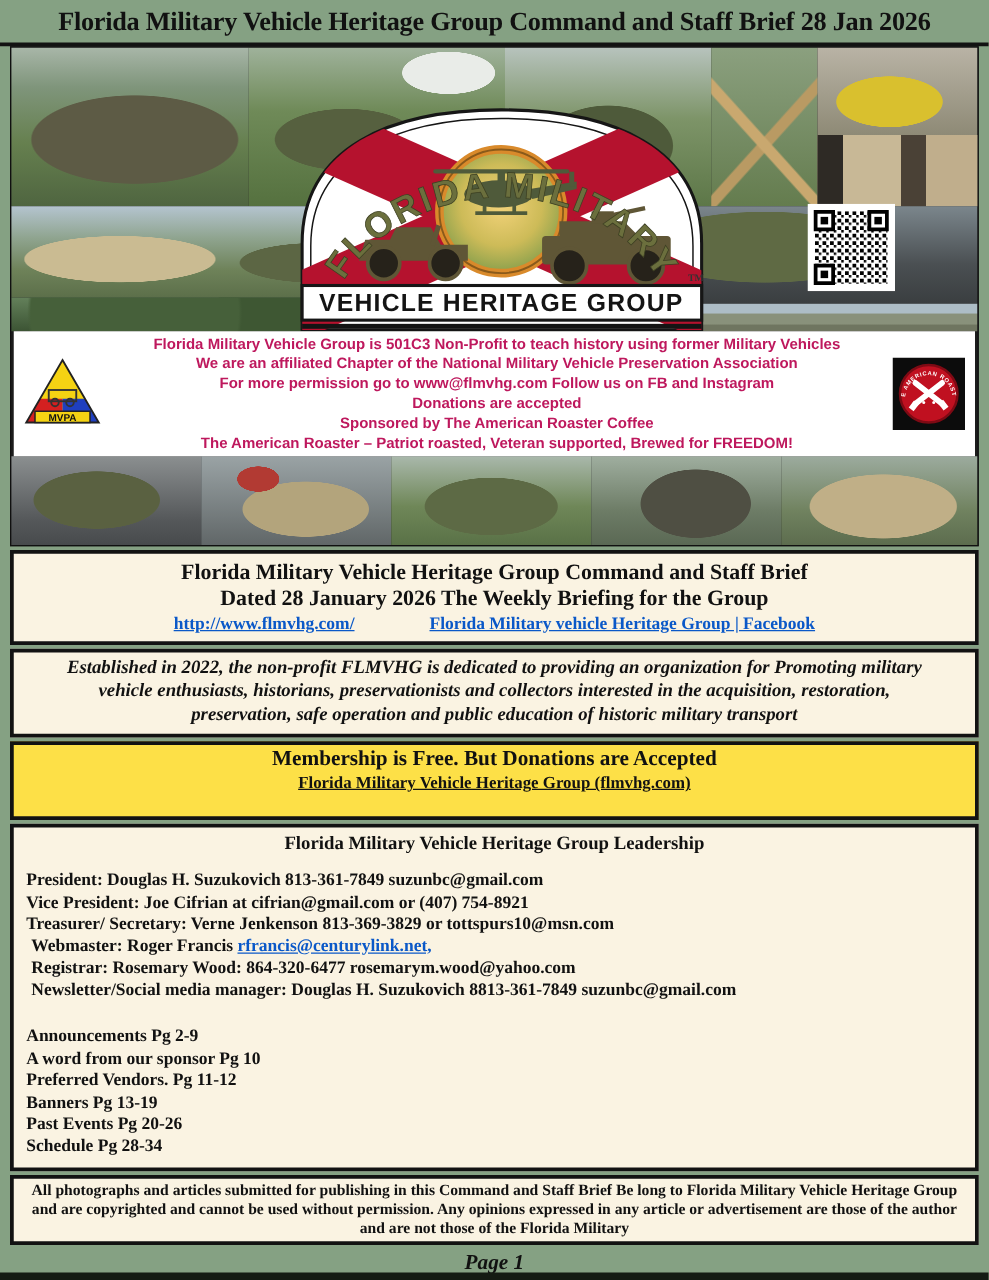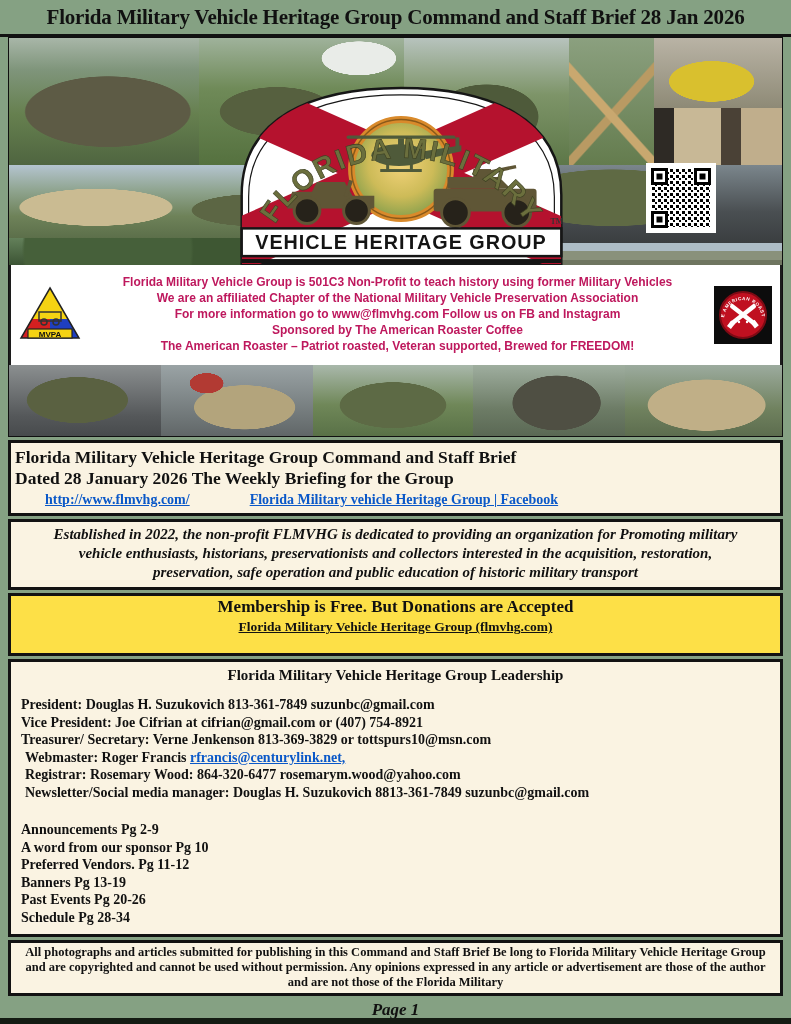"For more information go to" div { text: information -> permission }
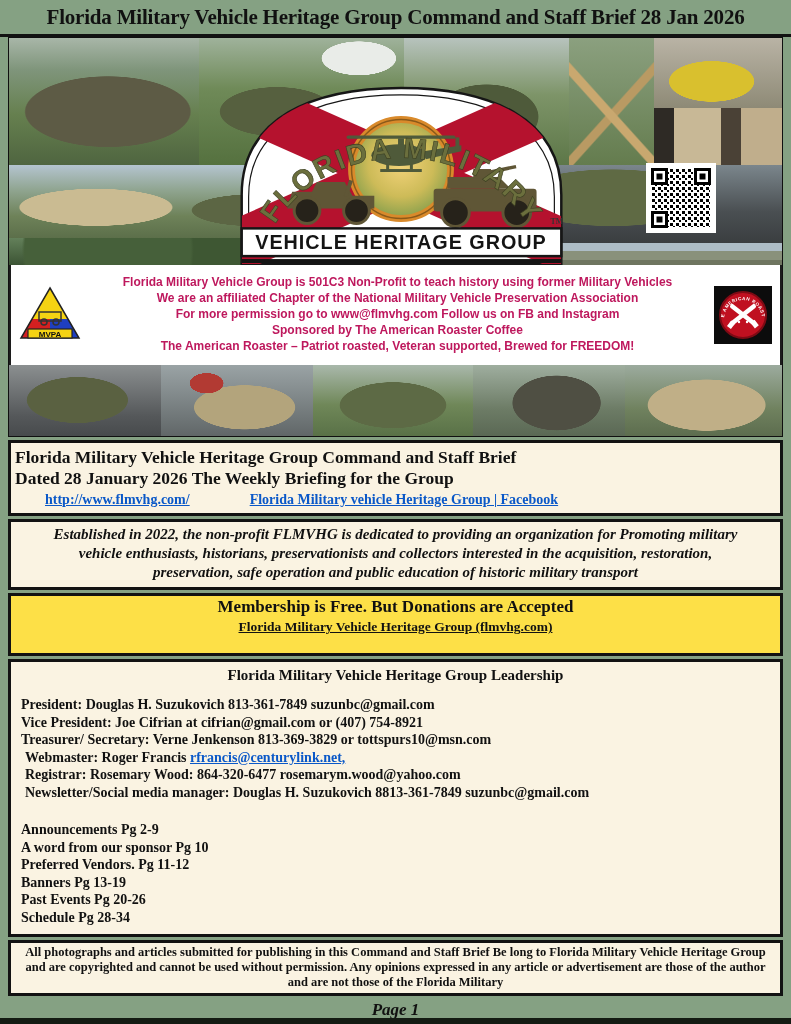"Donations are accepted" div { html: none -> <div>Donations are accepted</div> }
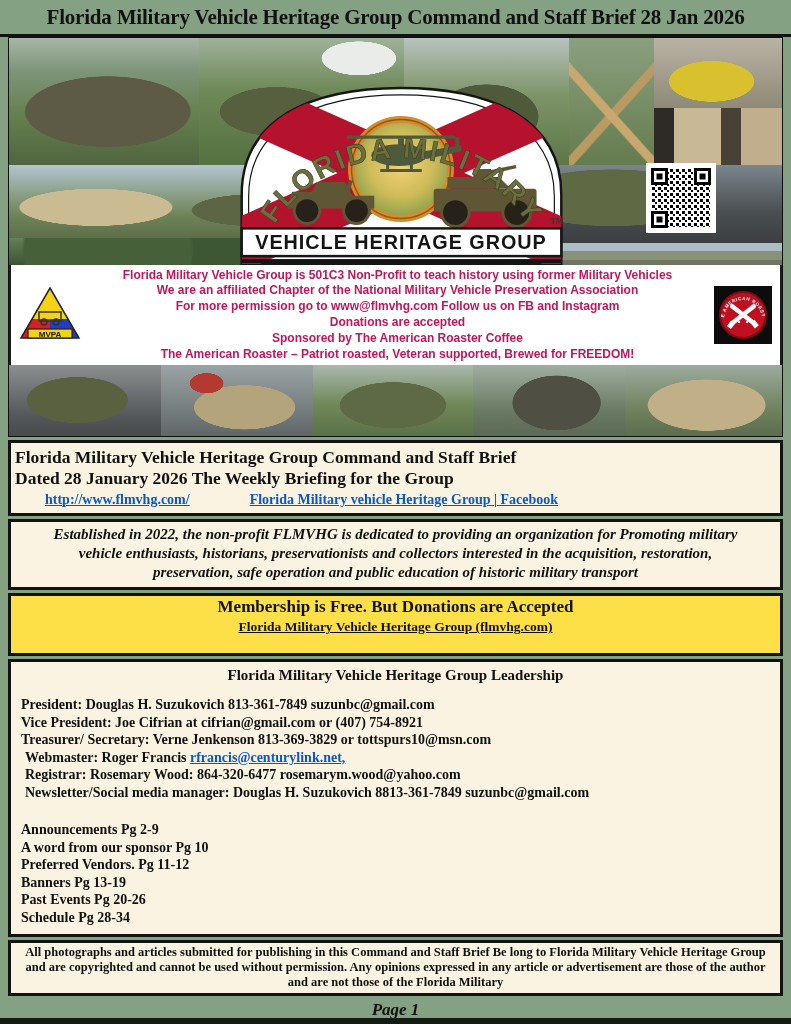"Florida Military Vehicle Heritage Group Command and Staff Brief" .brief-banner { text-align: none -> center }
